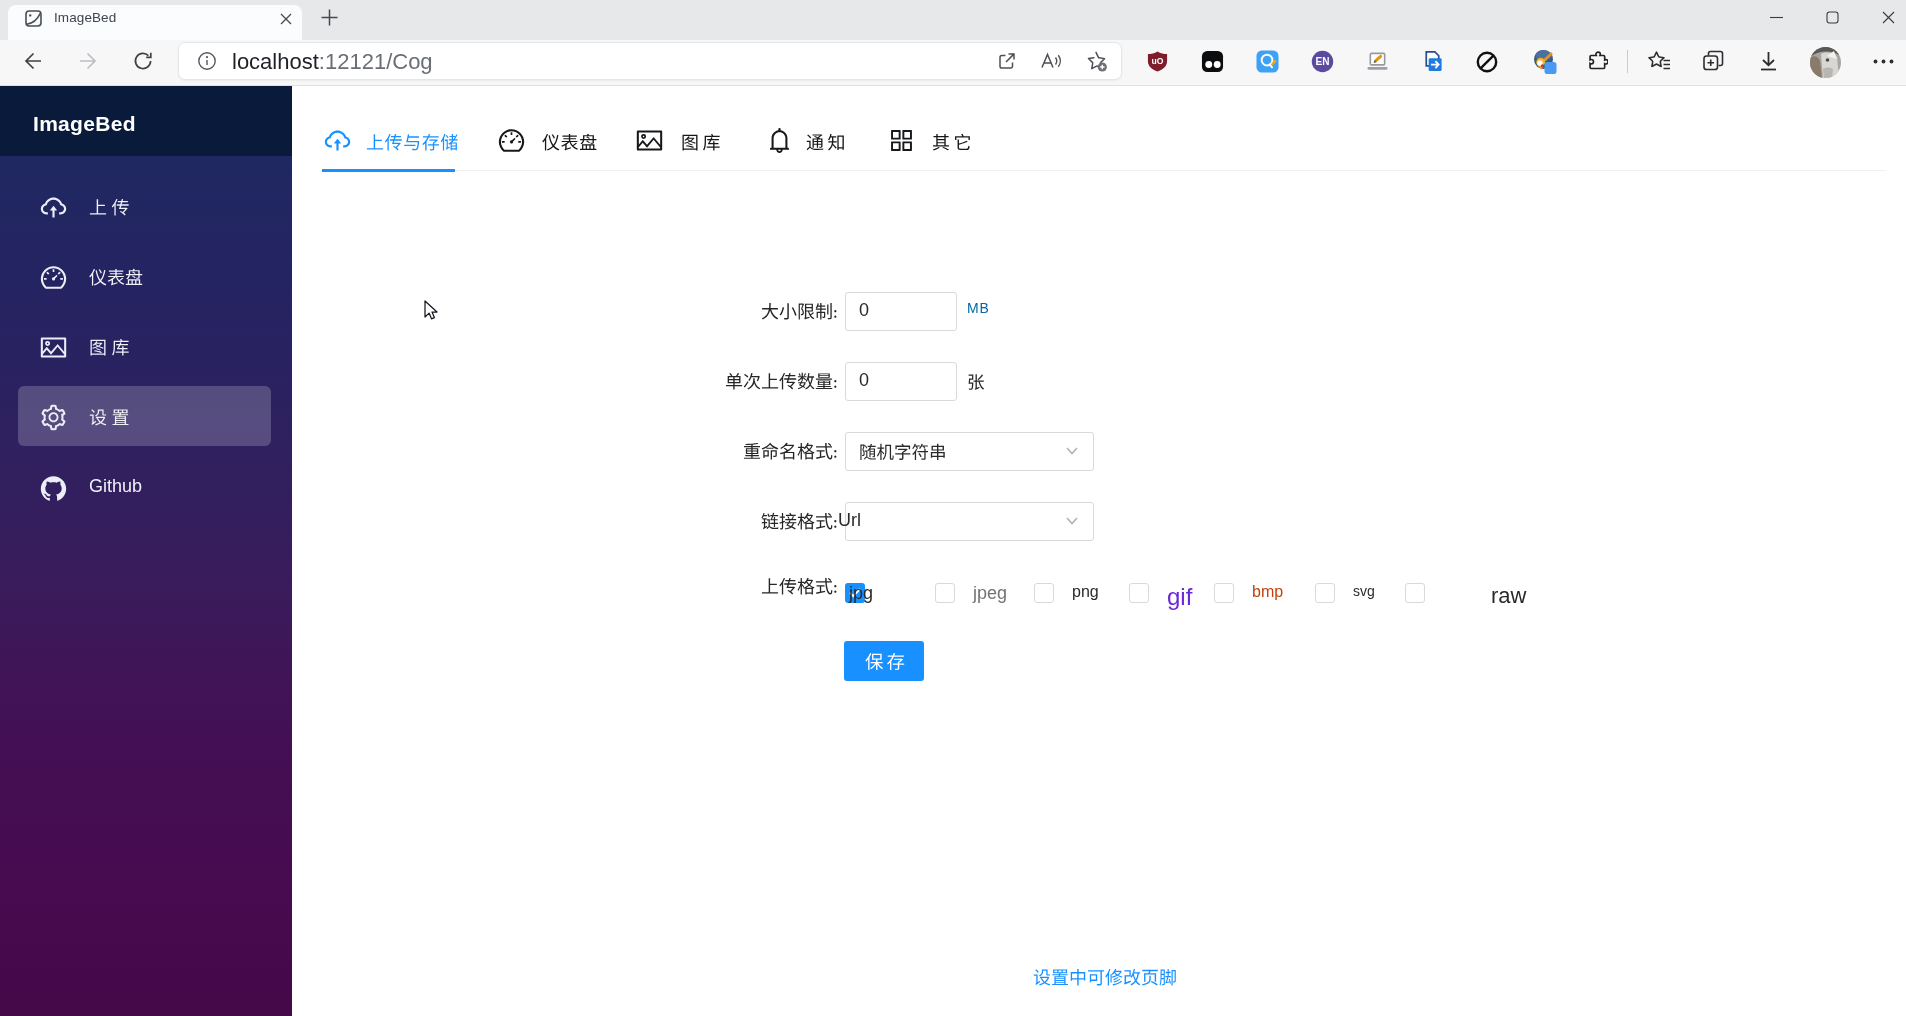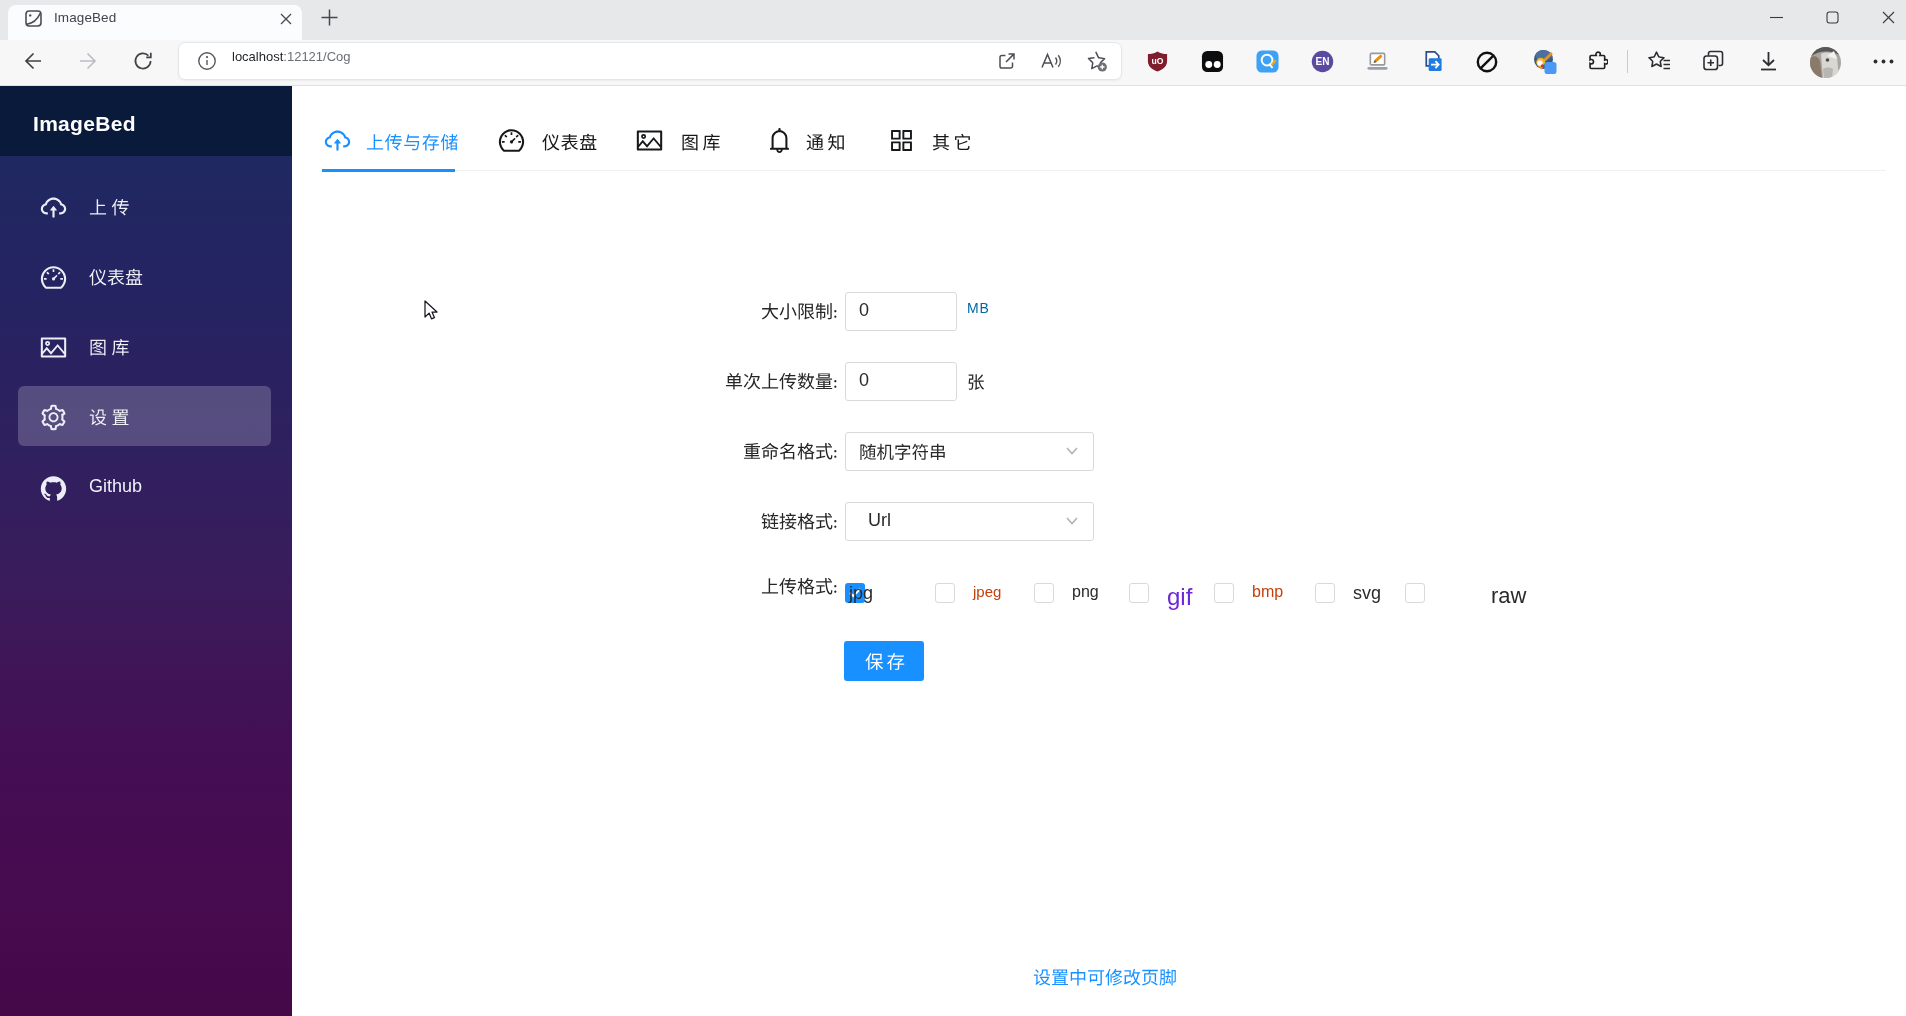"localhost:12121/Cog" div.abs { font-size: 13px -> 22px }
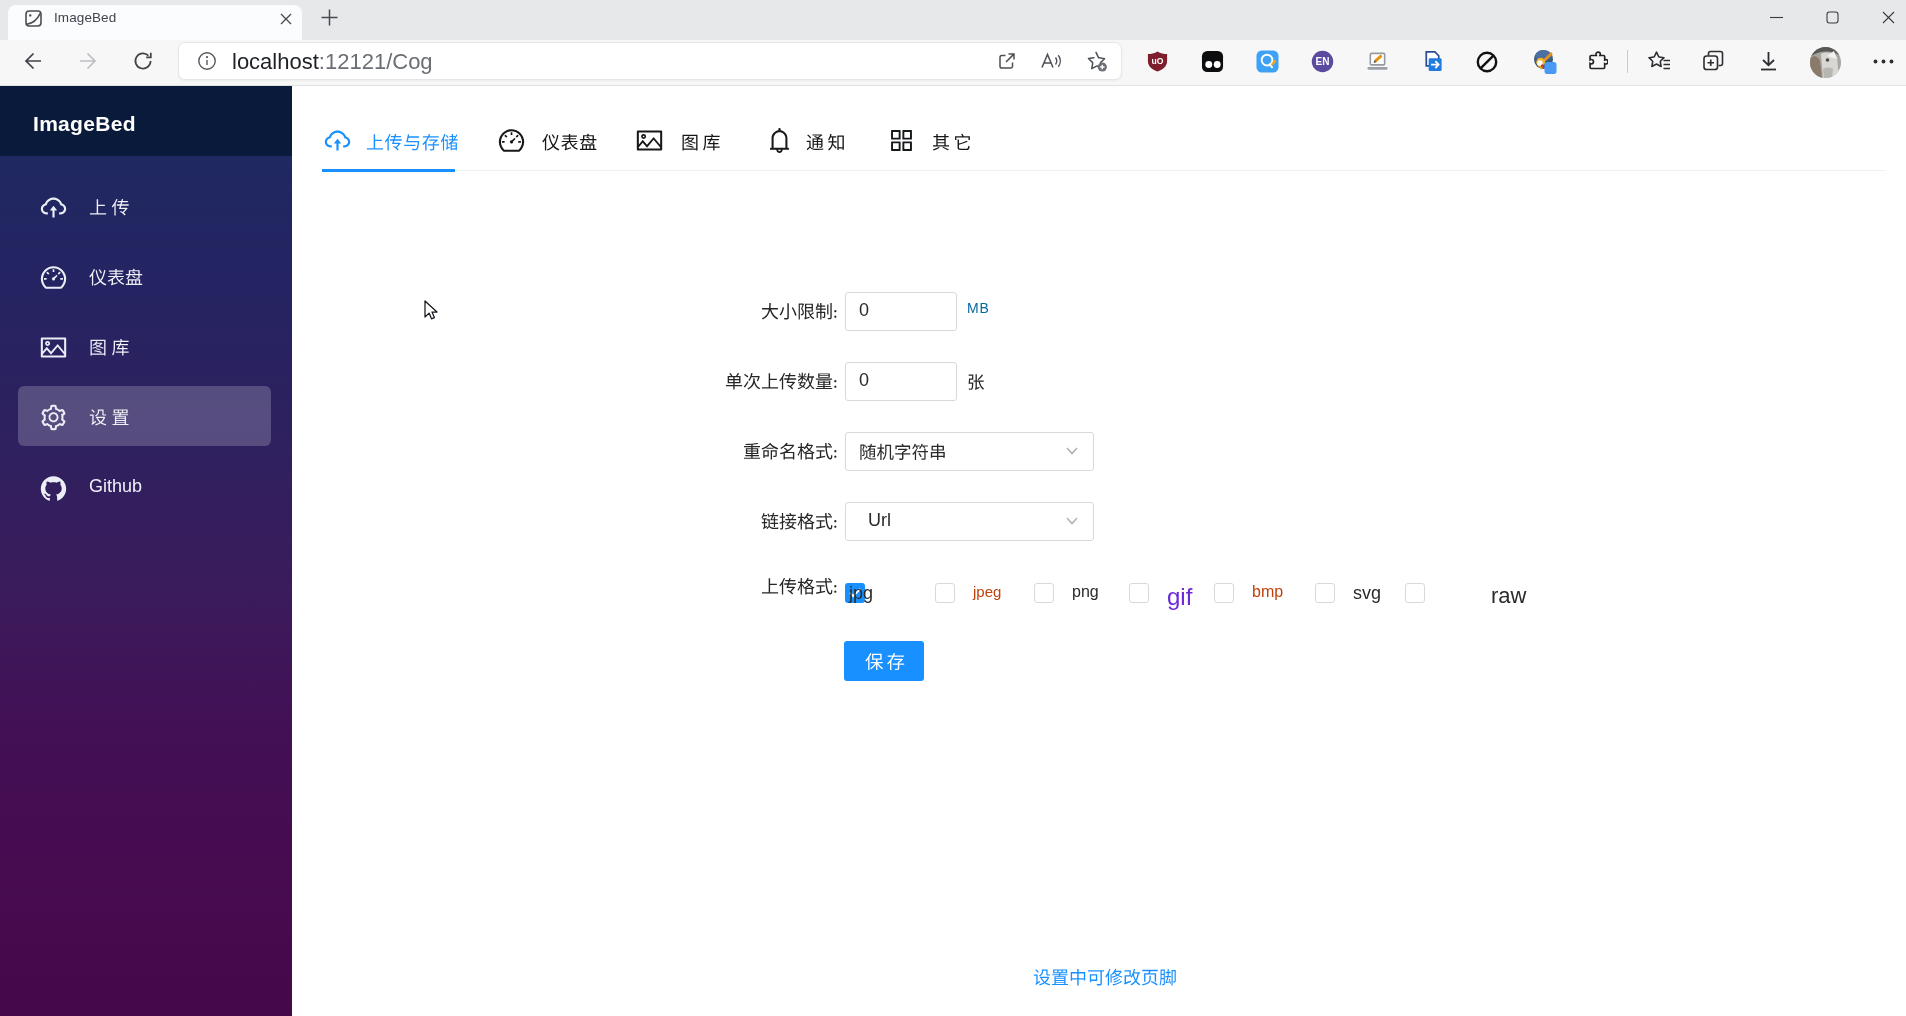"Url" div.abs { left: 868px -> 838px }
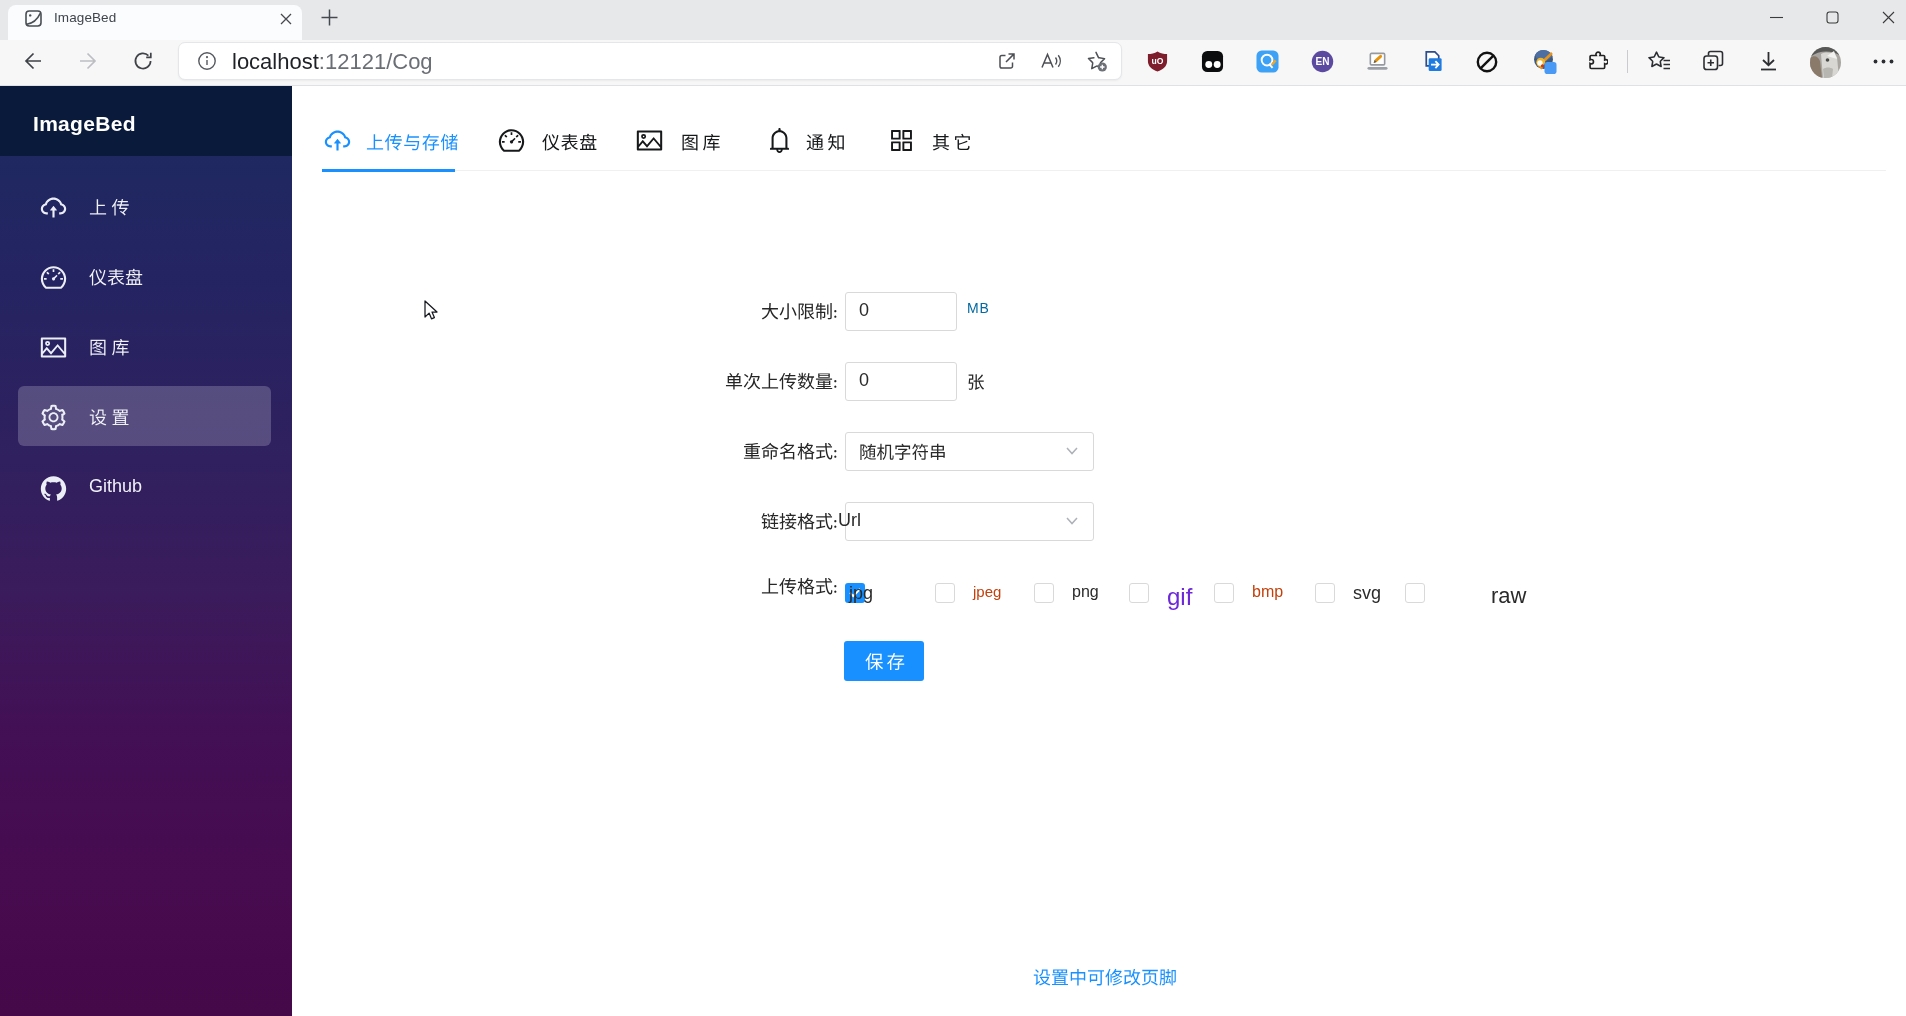"jpeg" div.abs { color: #c2410c -> #737373; font-size: 15px -> 18px }
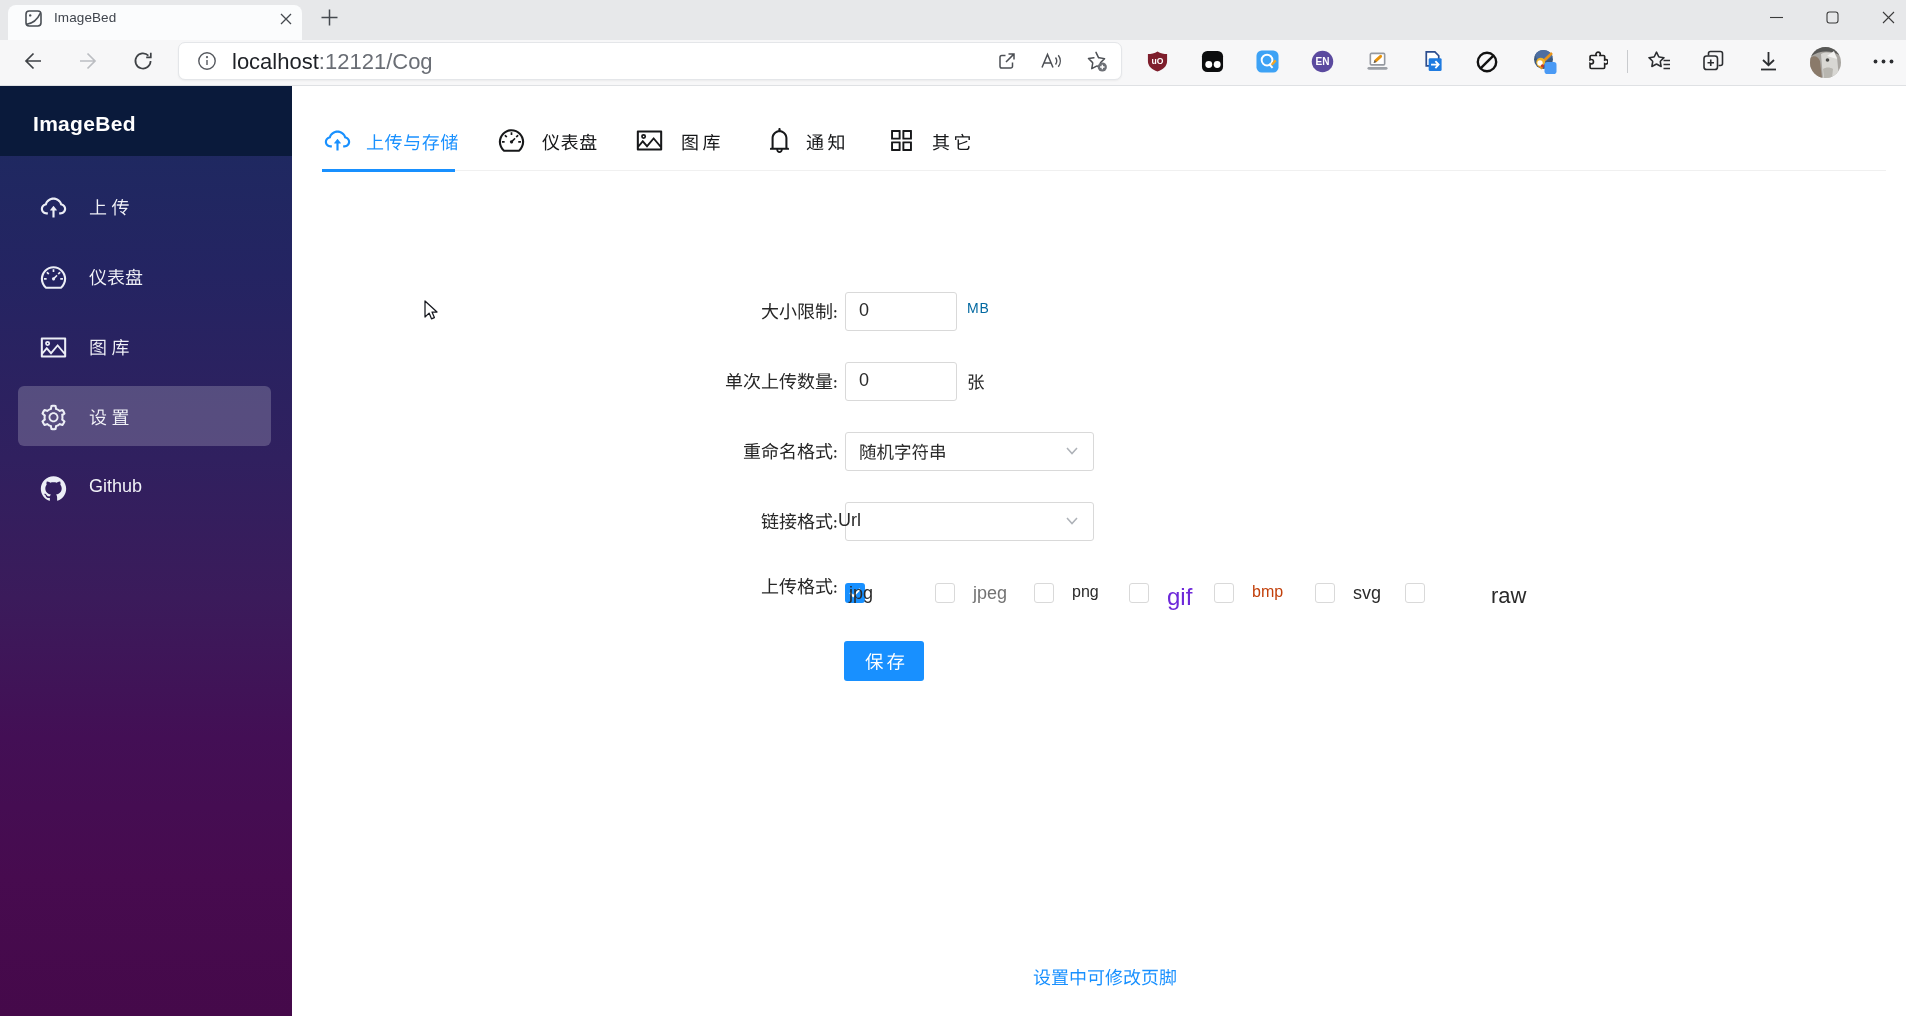"svg" div.abs { font-size: 18px -> 14px }
